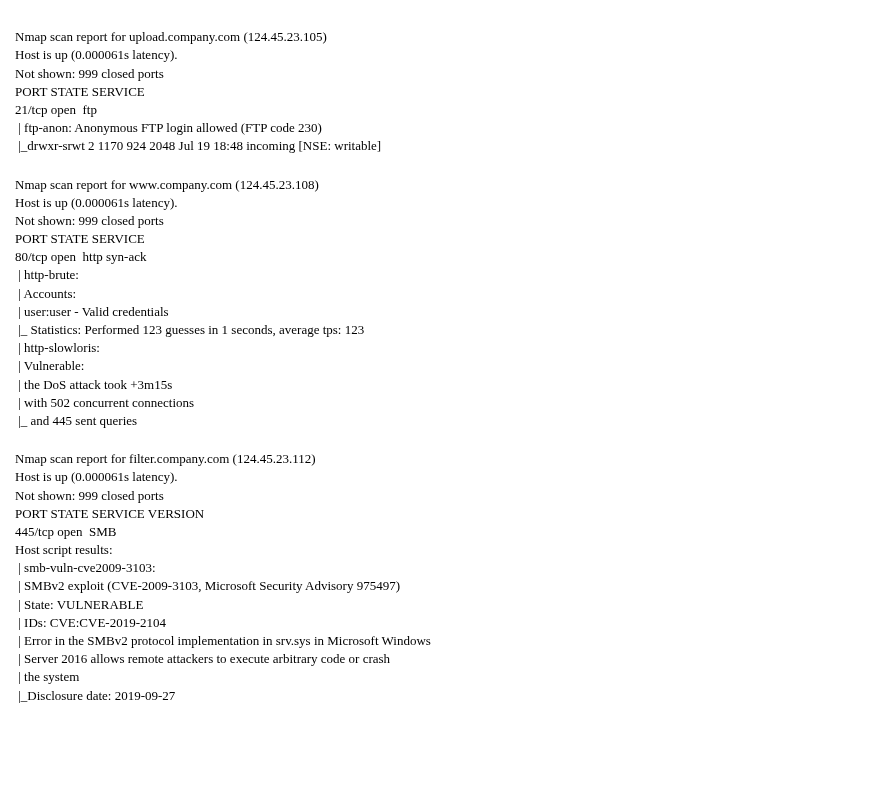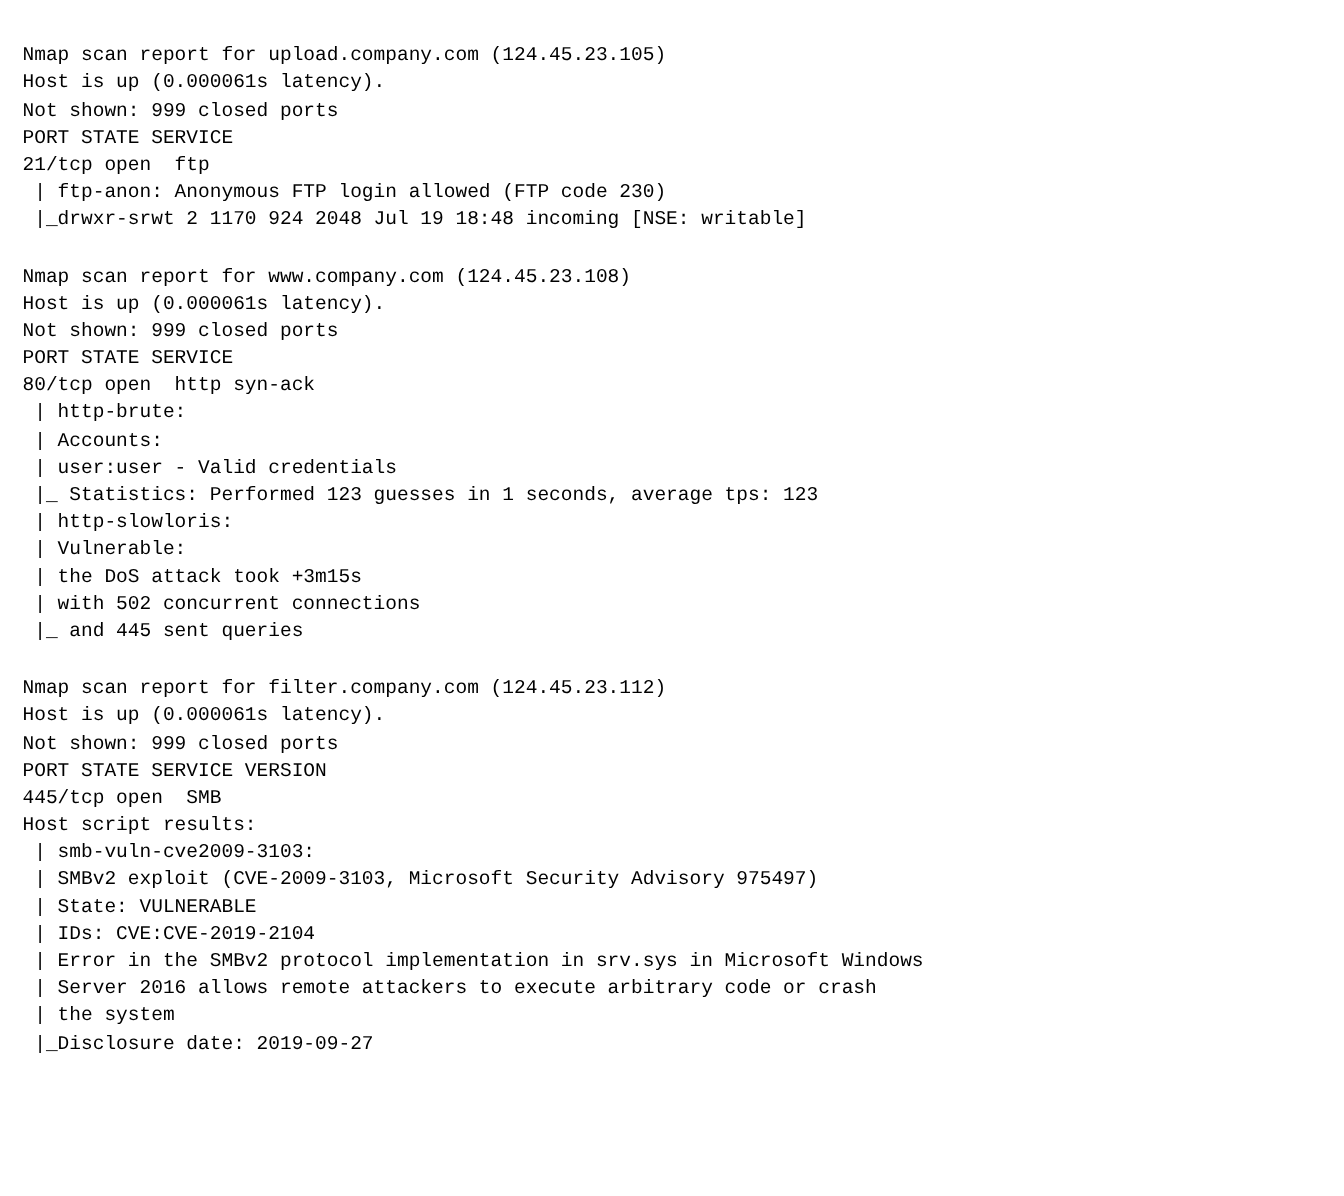"Nmap scan report for upload.company.com" * { font-family: none -> Liberation Serif, serif }
